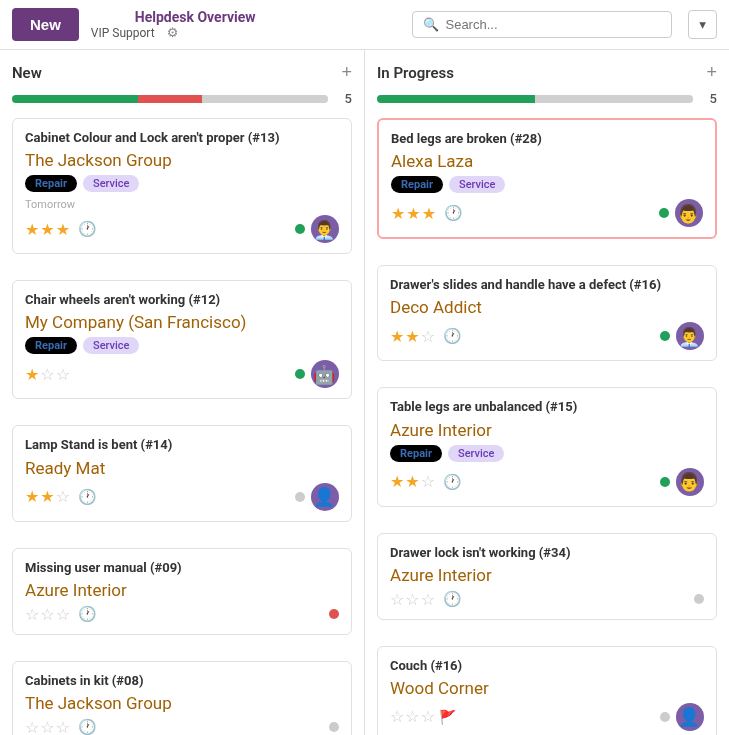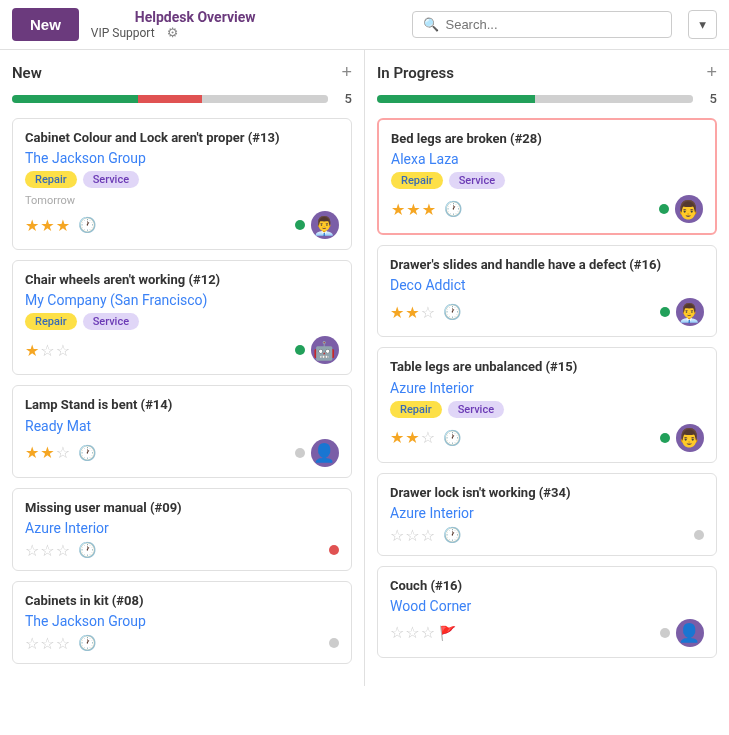"Cabinet Colour and Lock aren't" .card { margin-bottom: 10px -> 26px }
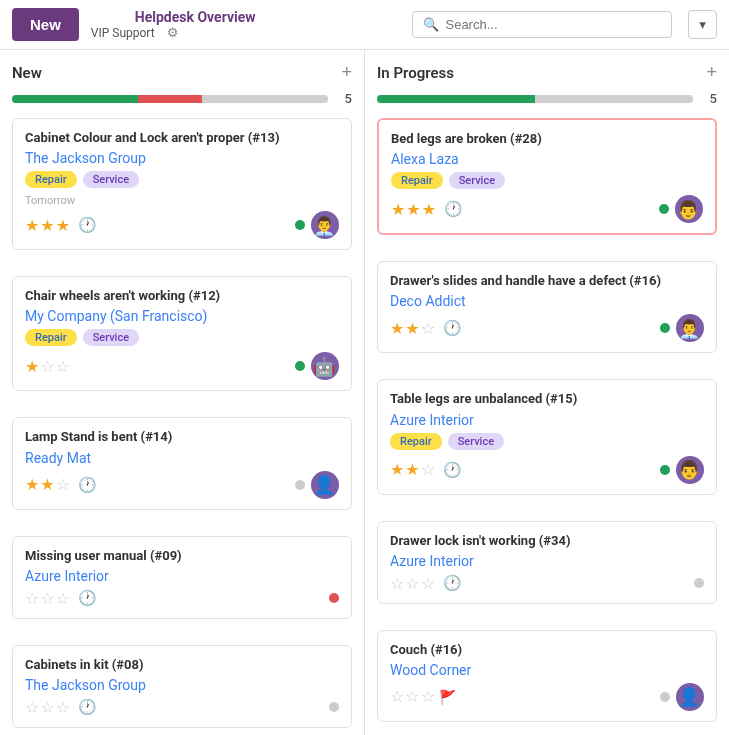"The Jackson Group" .card-company { color: #3b82f6 -> #a16207; font-size: 14px -> 17px }
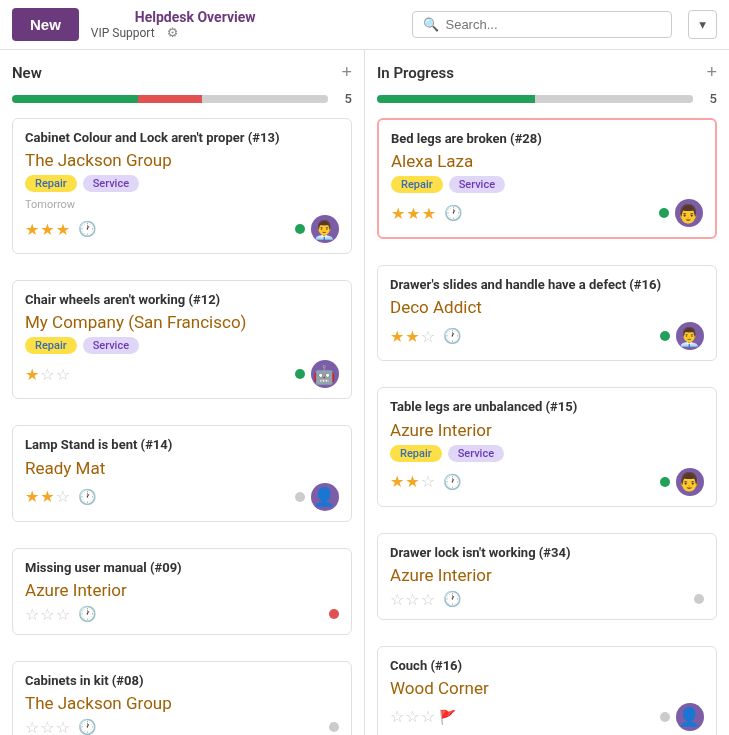"Repair" .tag-repair { background: #fde047 -> #000000; font-weight: none -> bold }
